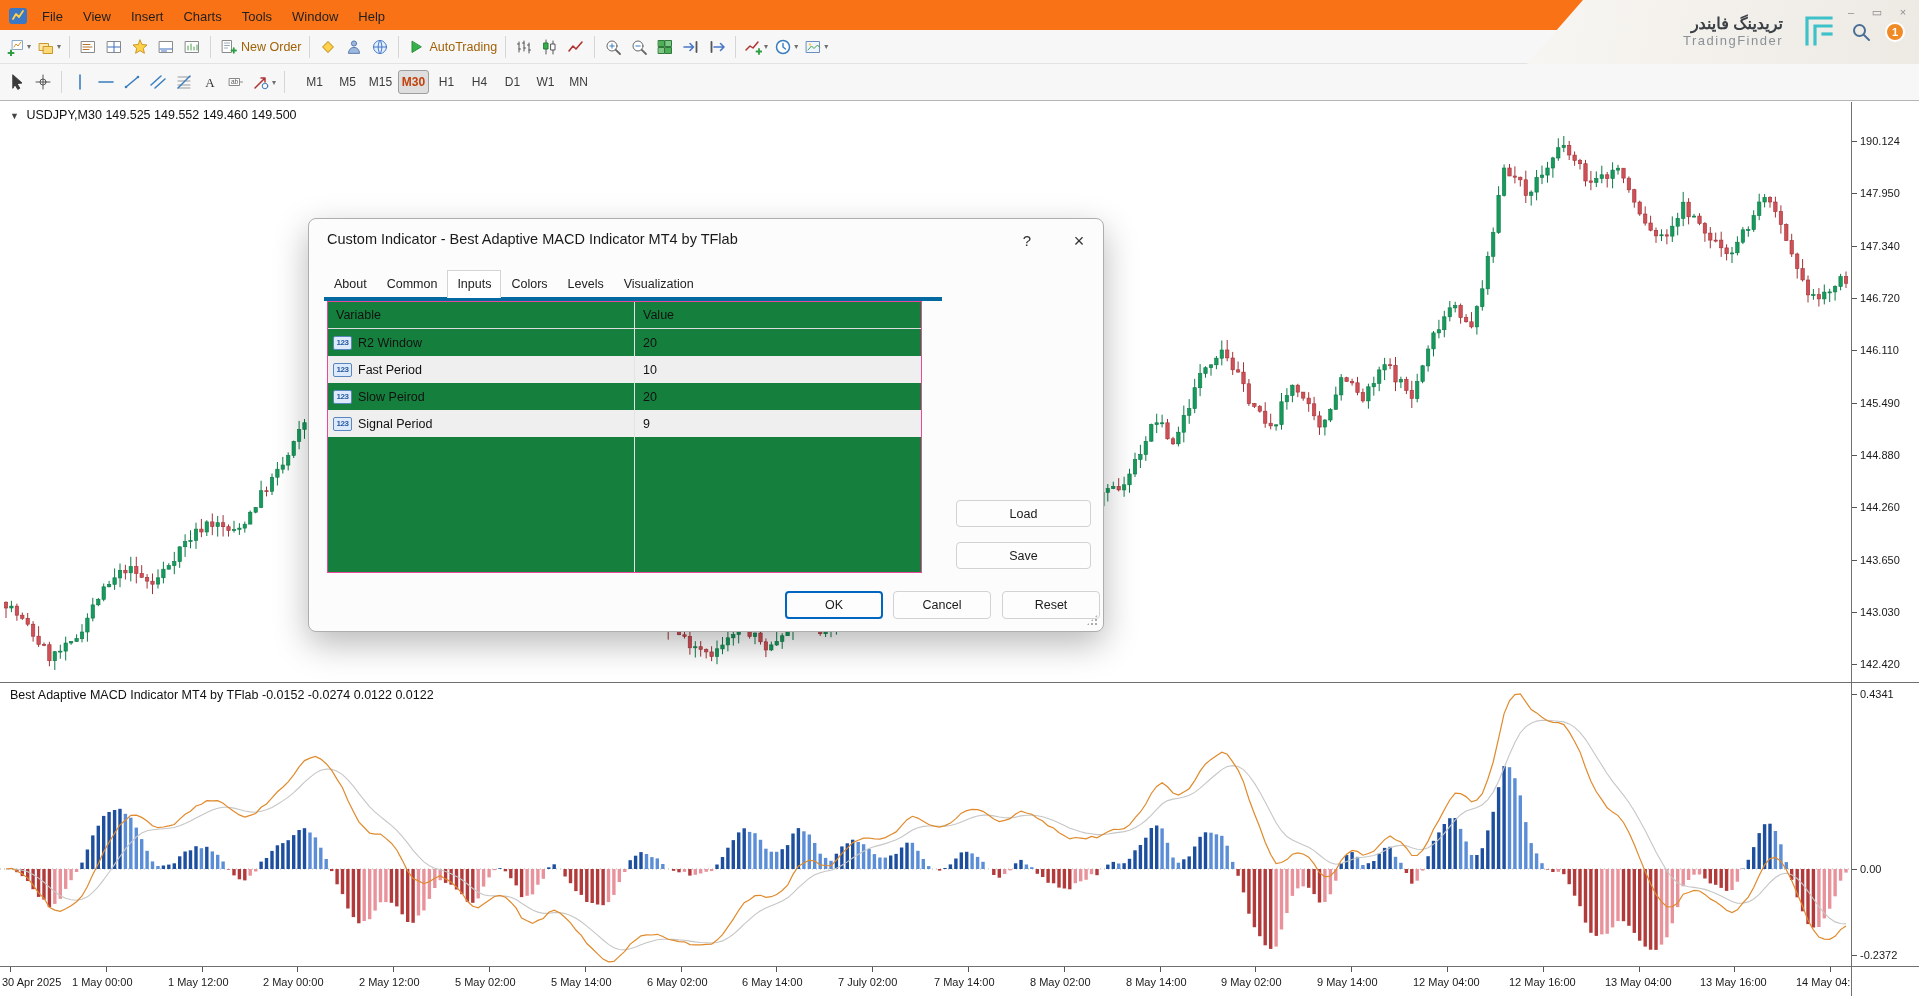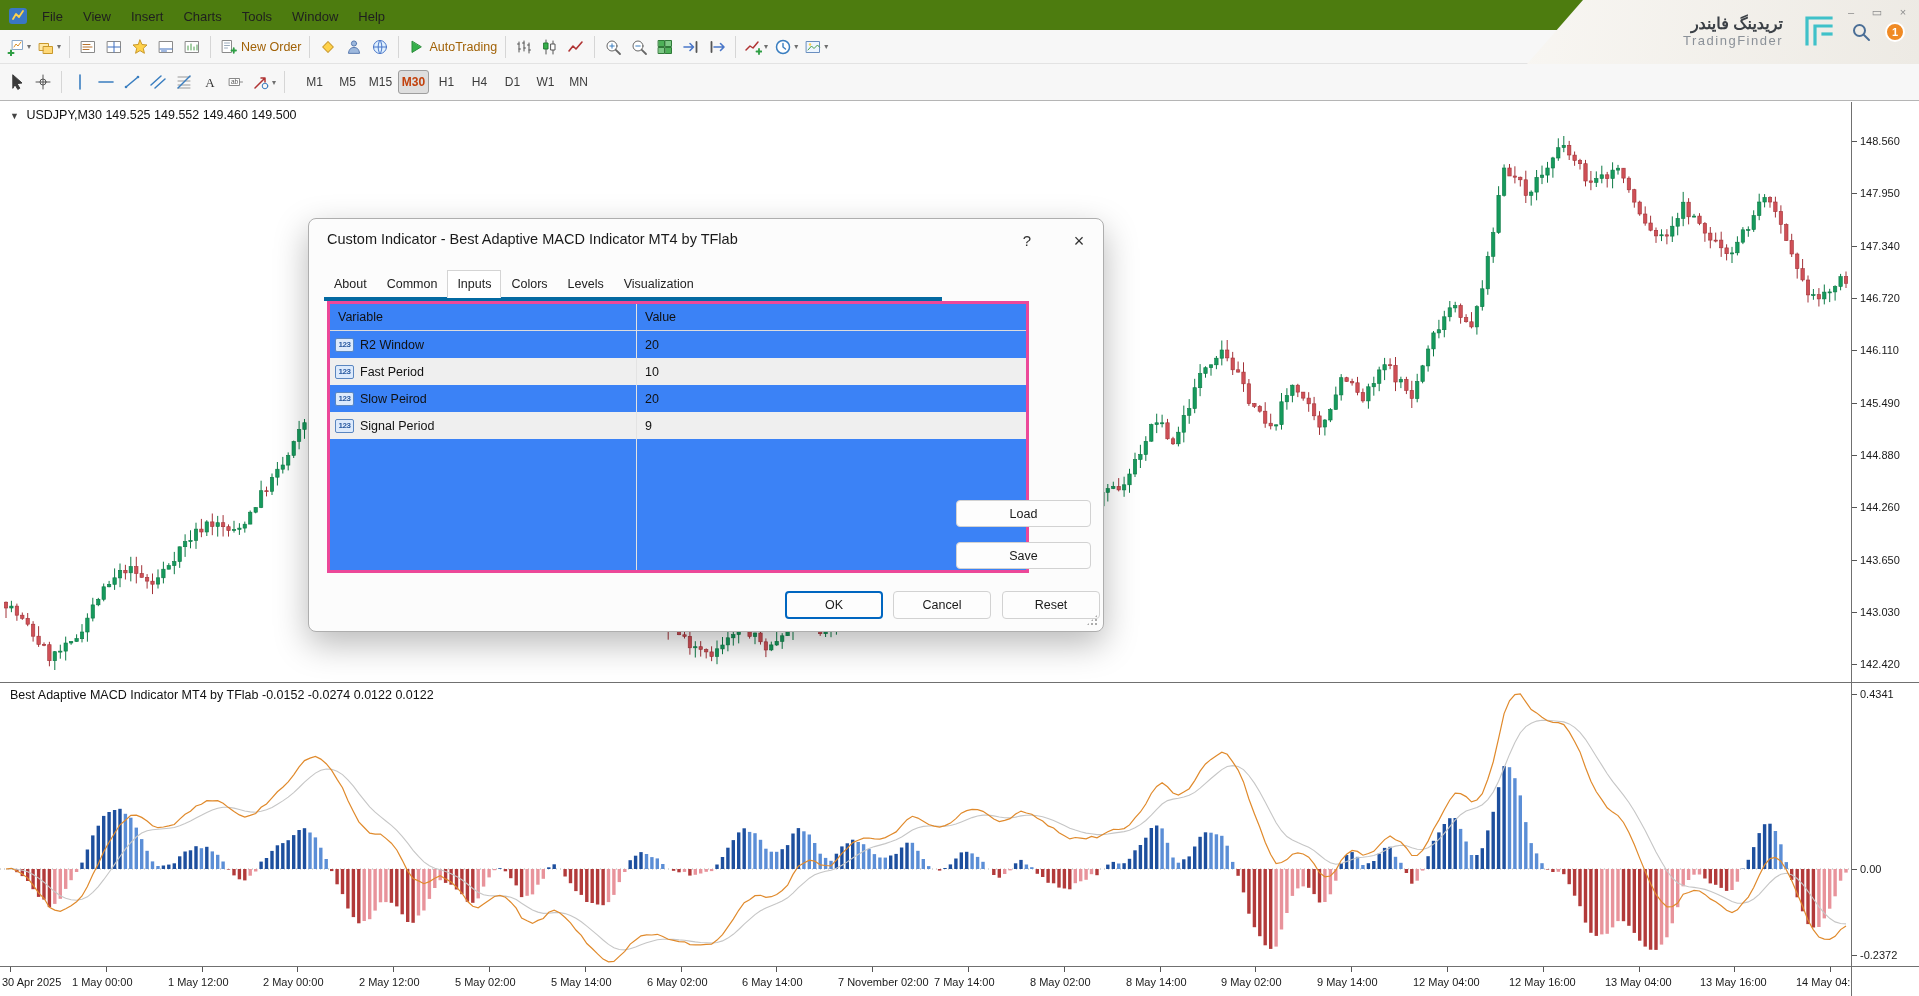"File" .menubar { background: #4d7c0f -> #f97316 }
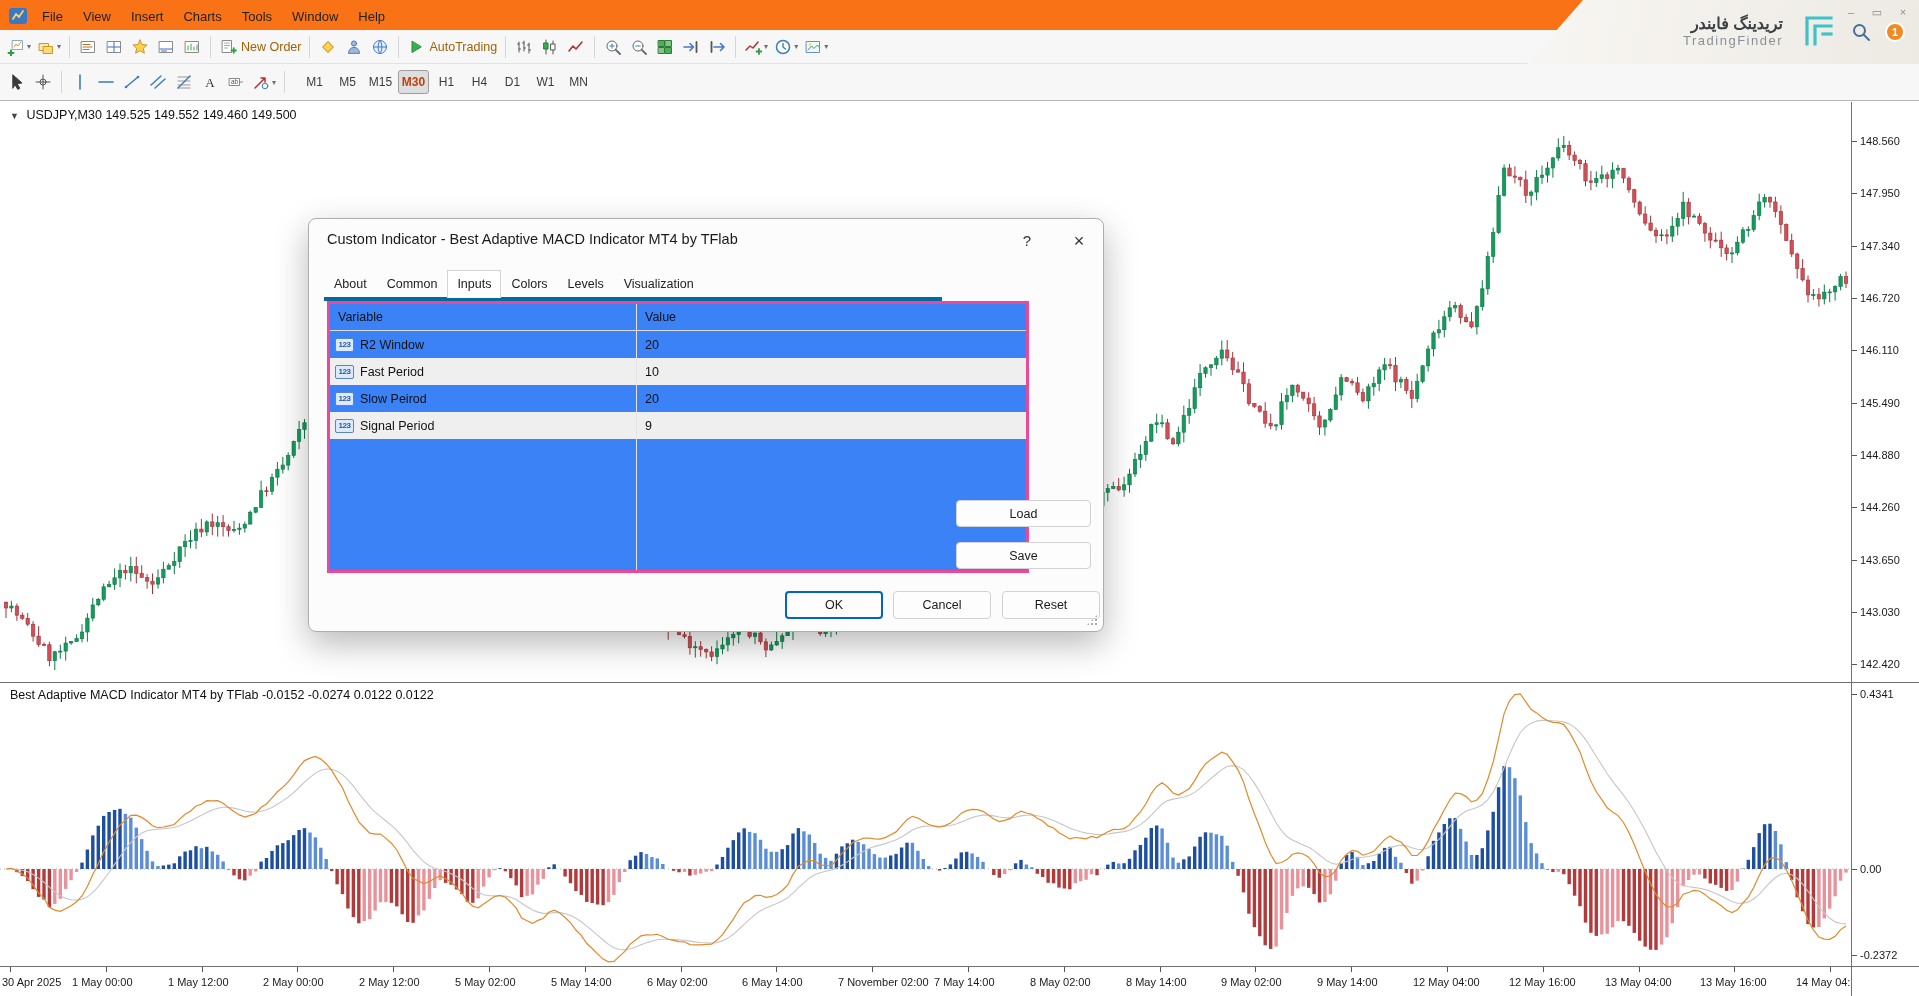"148.560" div.ax-label { text: 148.560 -> 190.124 }
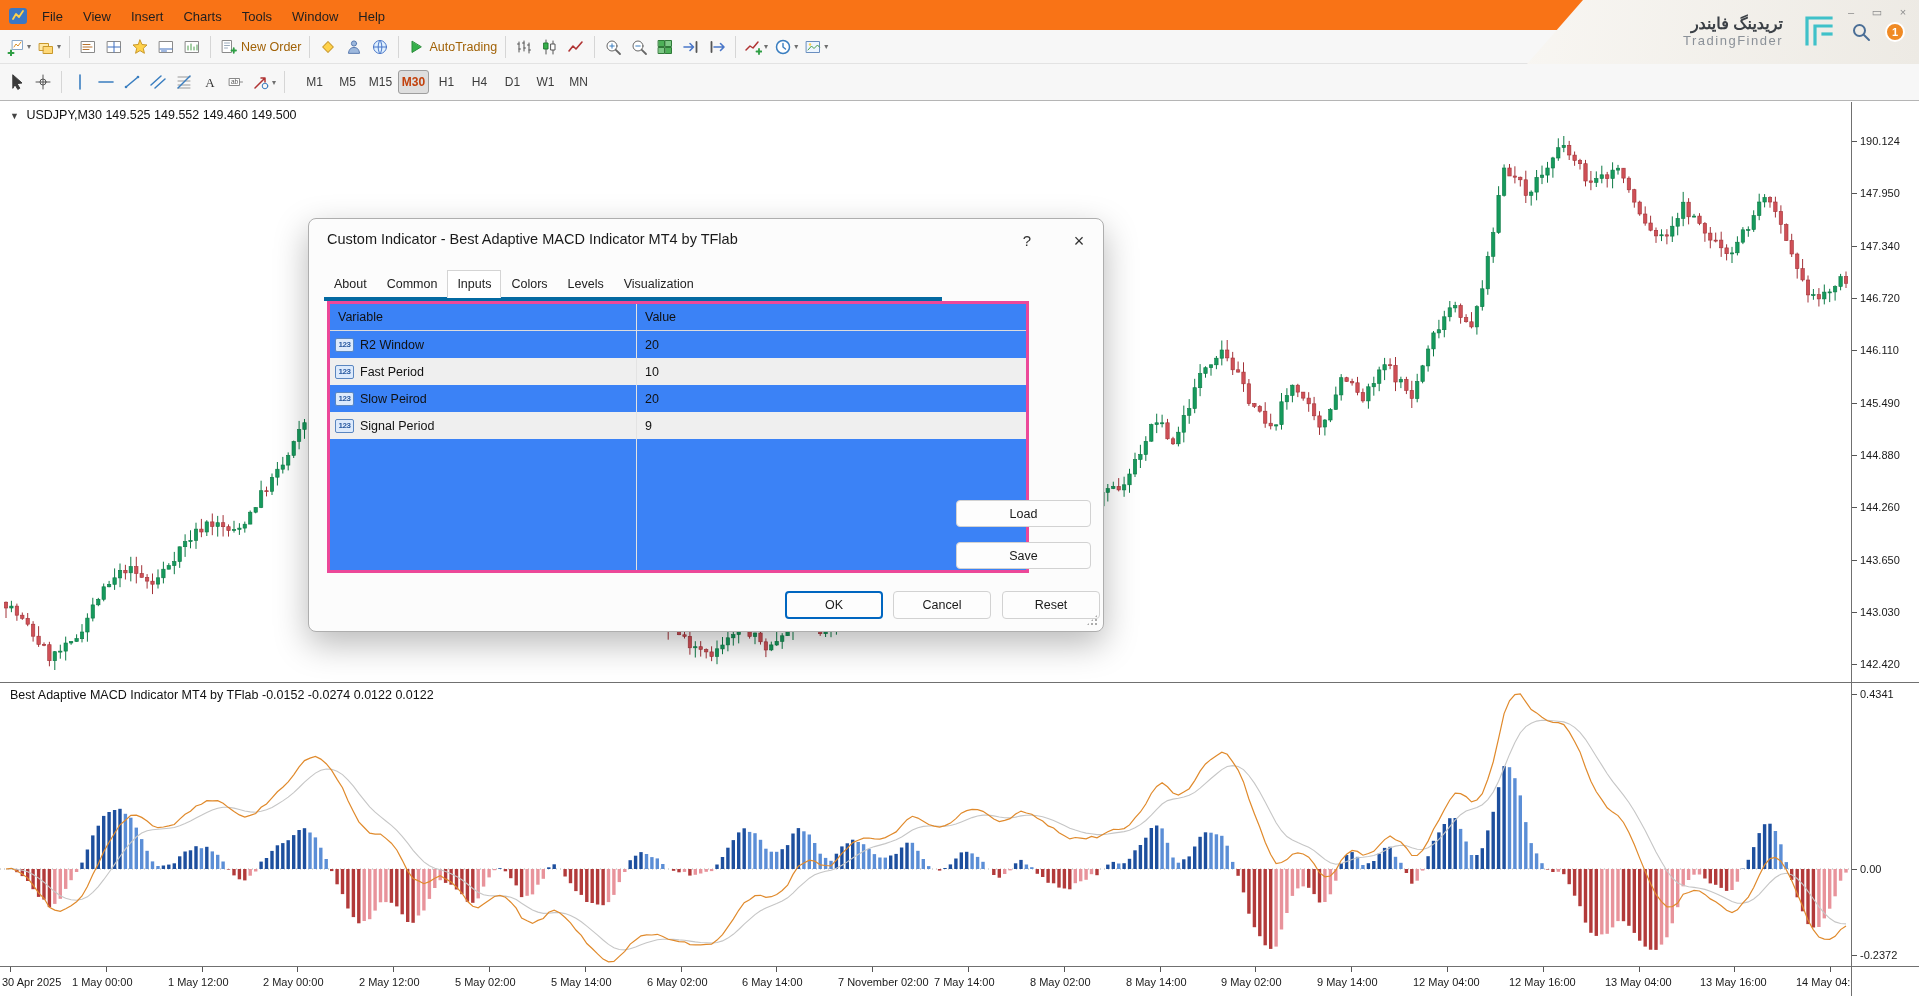"Variable" .dlg-table { background: #3b82f6 -> #15803d; border: 3px solid #ec4899 -> 1px solid #ec4899; width: 702px -> 595px }
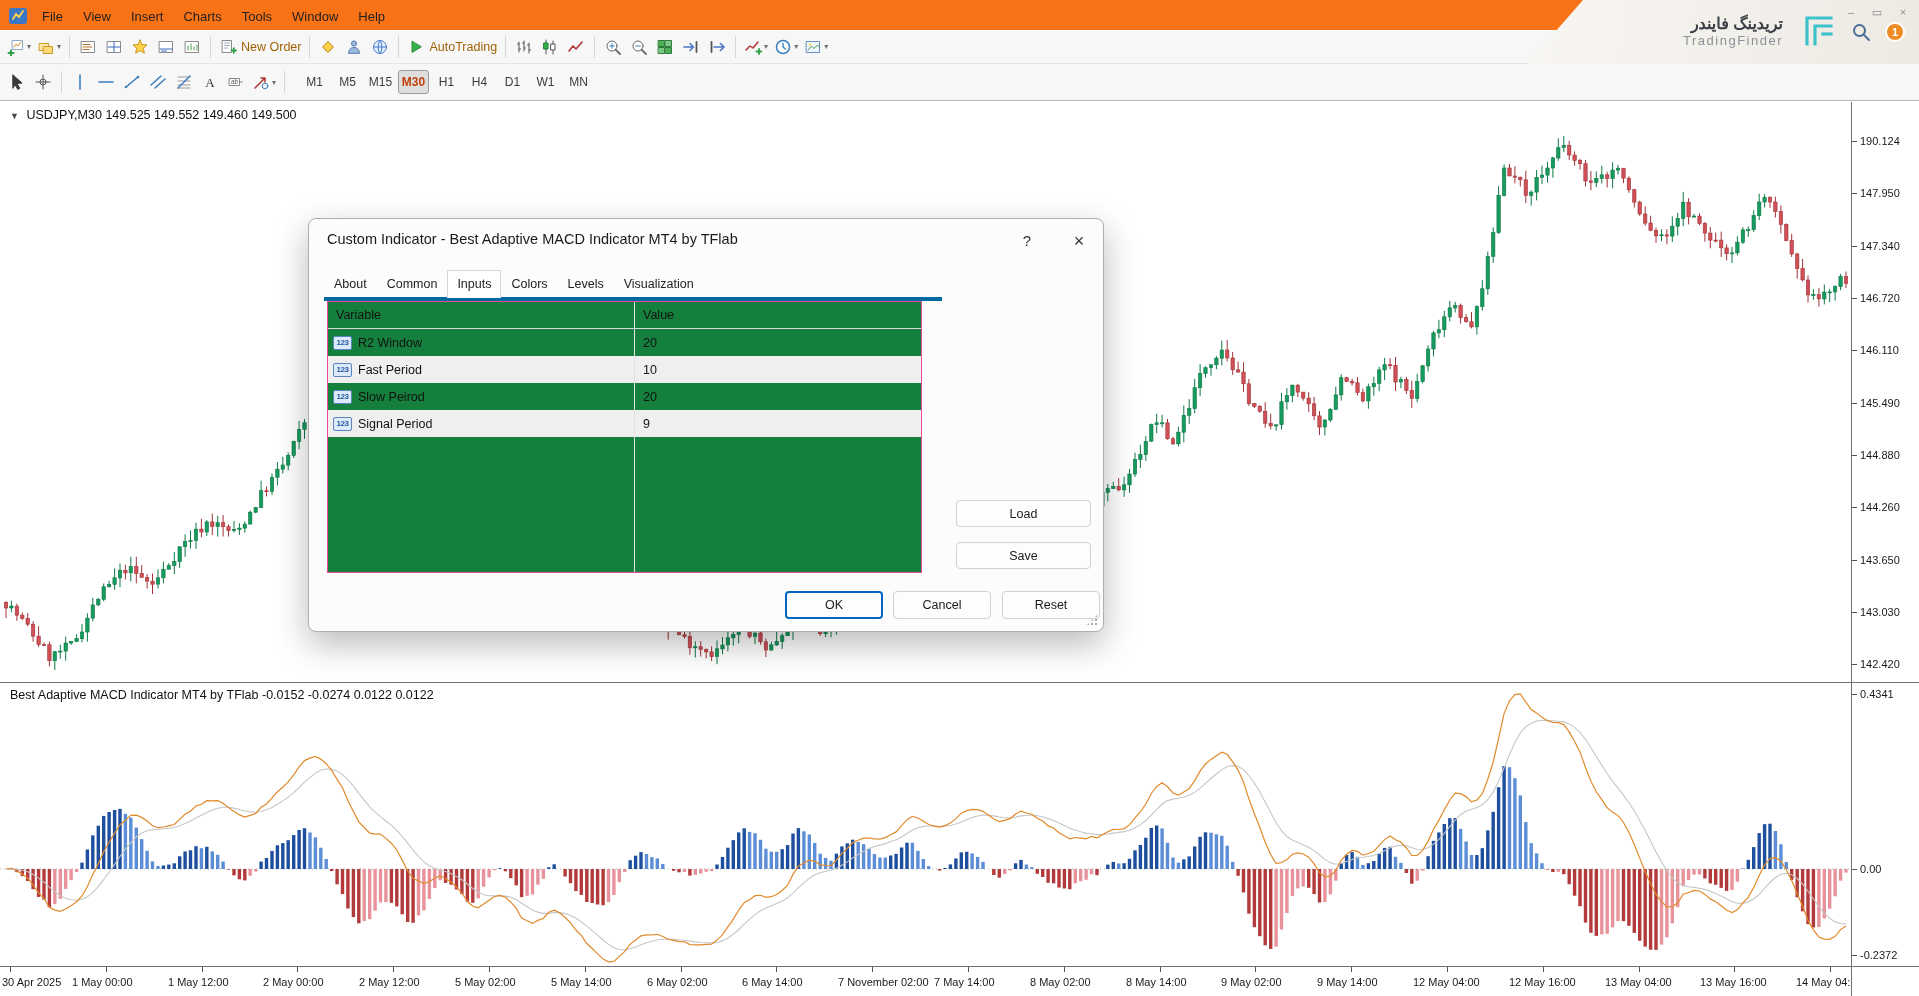"7 November 02:00" div.ta-label { text: November -> July }
